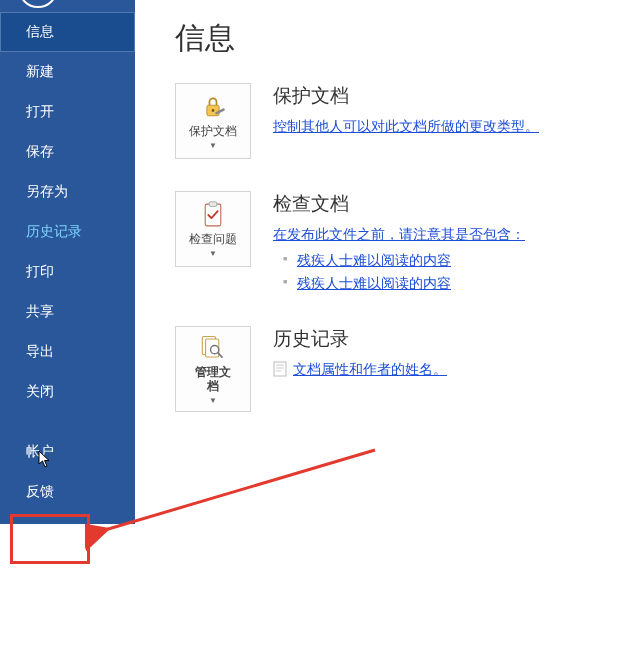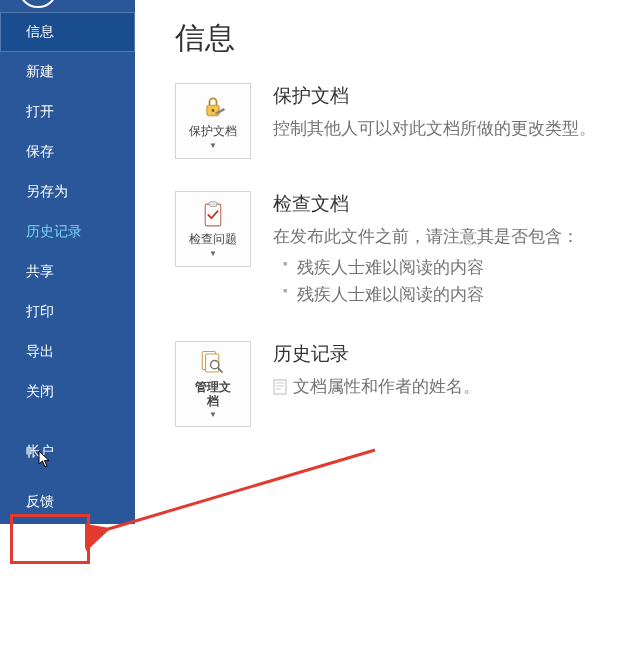"控制其他人可以对此文档所做的更改类型。" .sec-desc { color: #737373 -> #1d4ed8; font-size: 17px -> 14px; text-decoration: none -> underline }
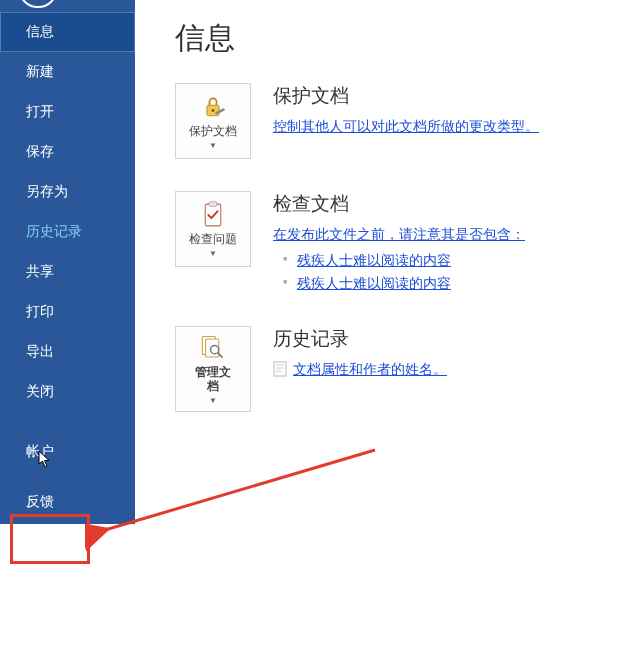"共享" div.nav-item { order: before "打印" -> after "打印" }
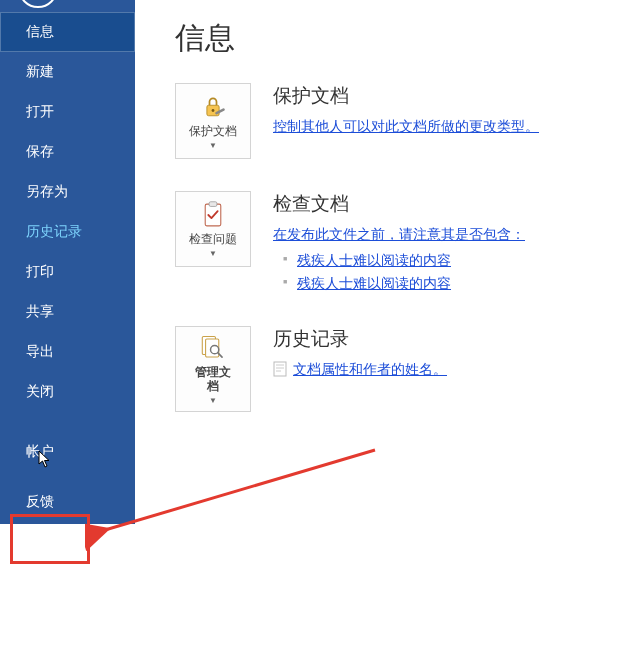"帐户" div.nav { gap: 10px -> none }
